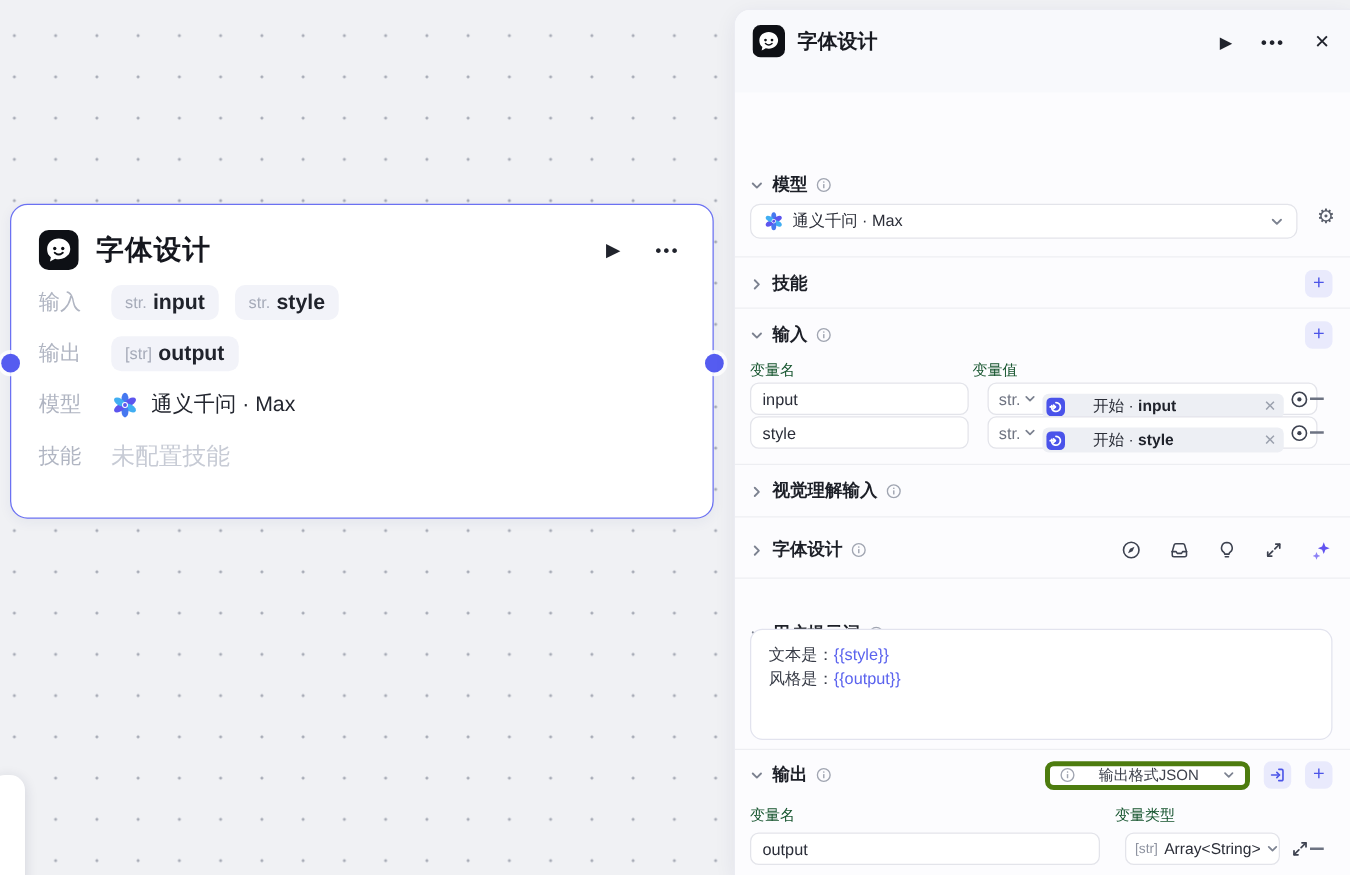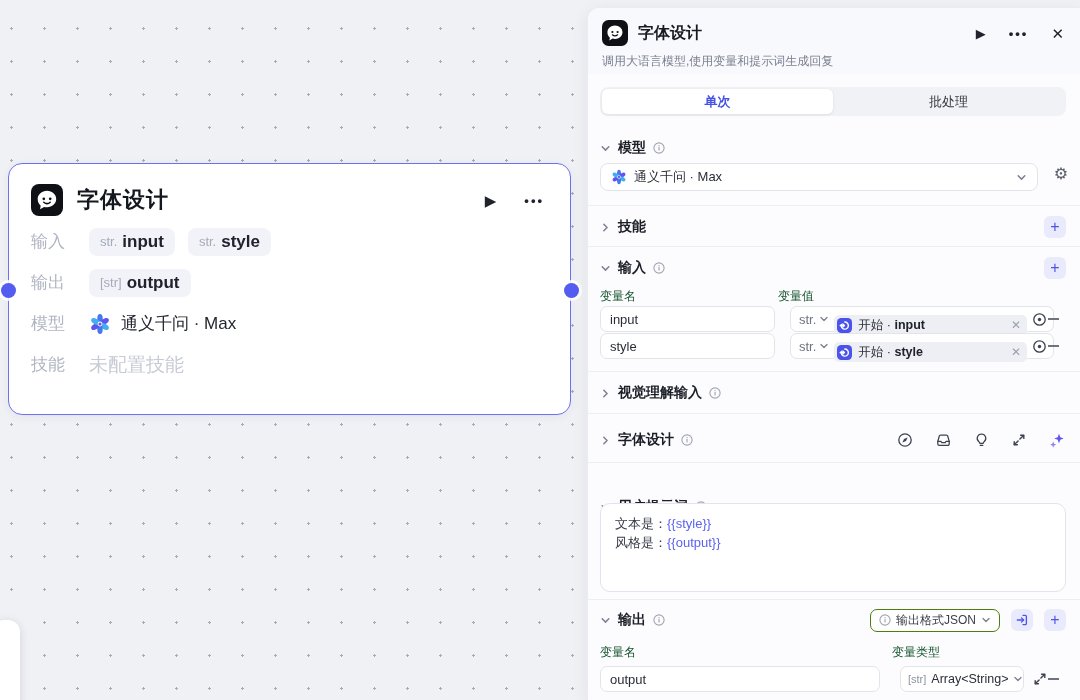"调用大语言模型,使用变量和提示词生成回复" div.panel-subtitle { html: <div>调用大语言模型,使用变量和提示词生成回复</div> -> none }
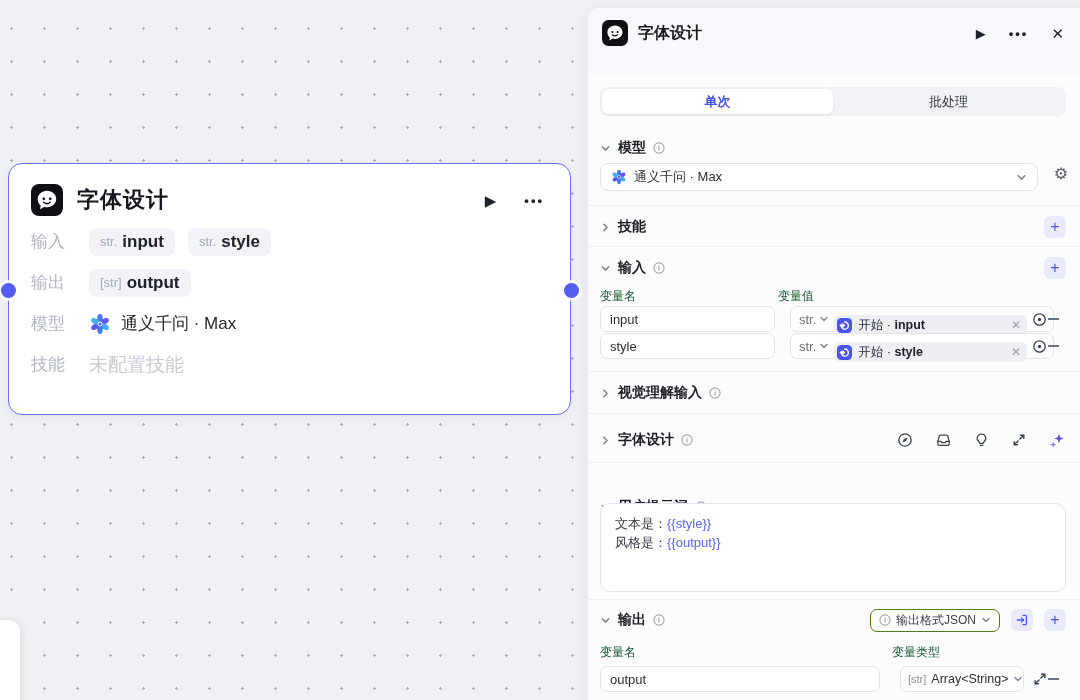"单次" div.tabs { html: <div> <div>单次</div> <div>批处理</div> </div> -> none }
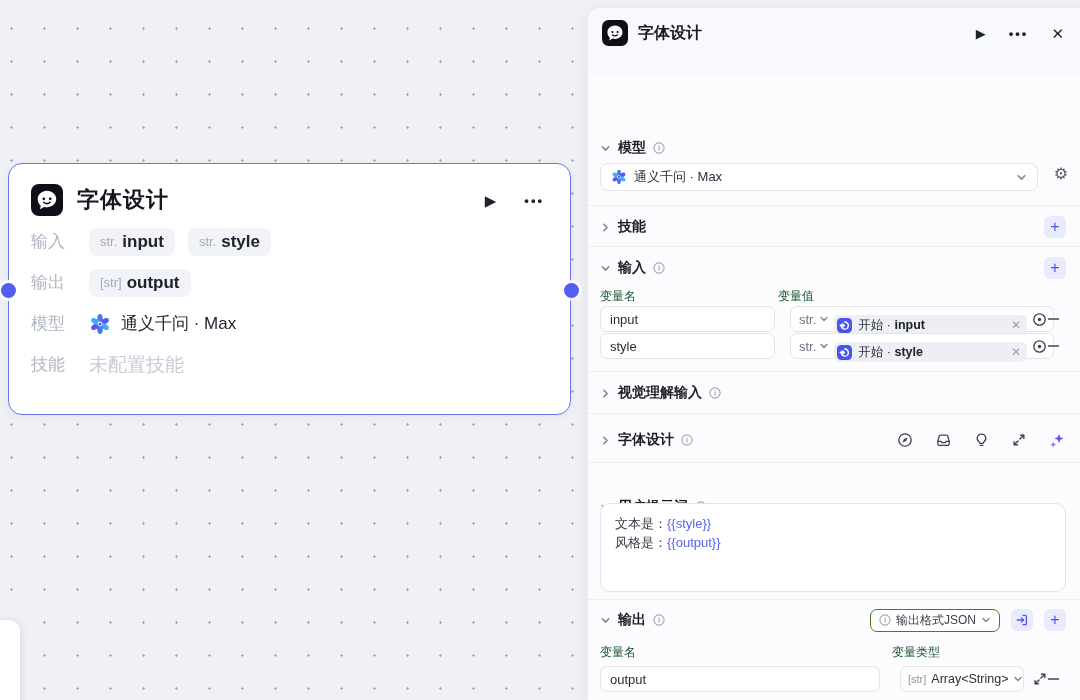"开始 · input" .ref-chip { gap: 6px -> 22px }
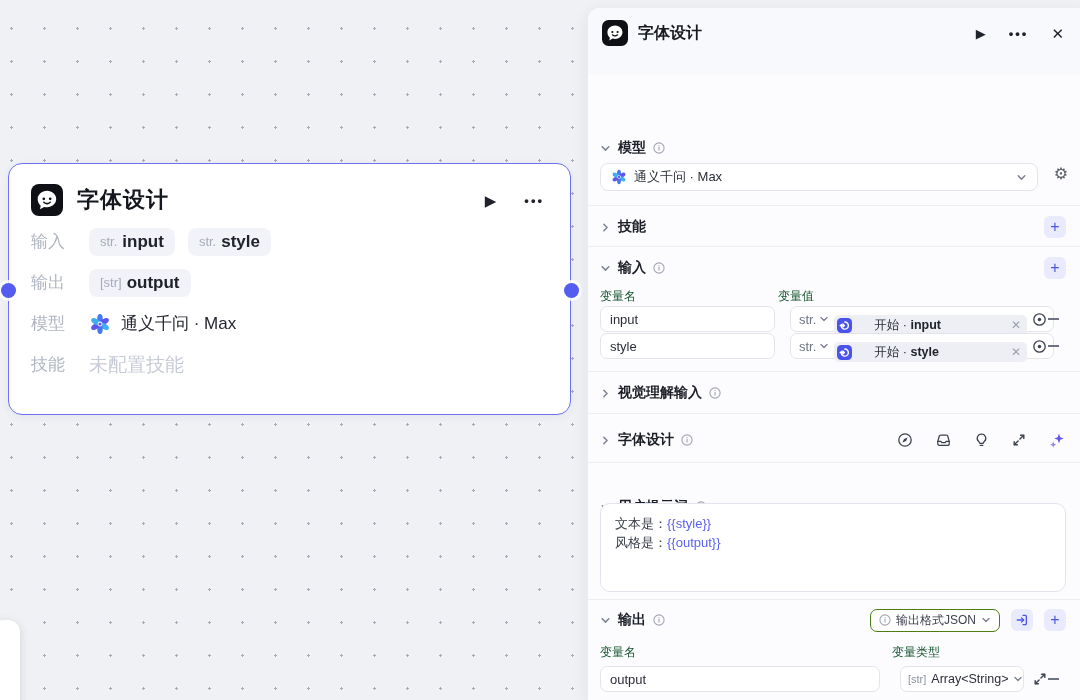"输出格式JSON" .format-pill { border: 1px solid #4d7c0f -> 4px solid #4d7c0f; gap: 5px -> 19px }
